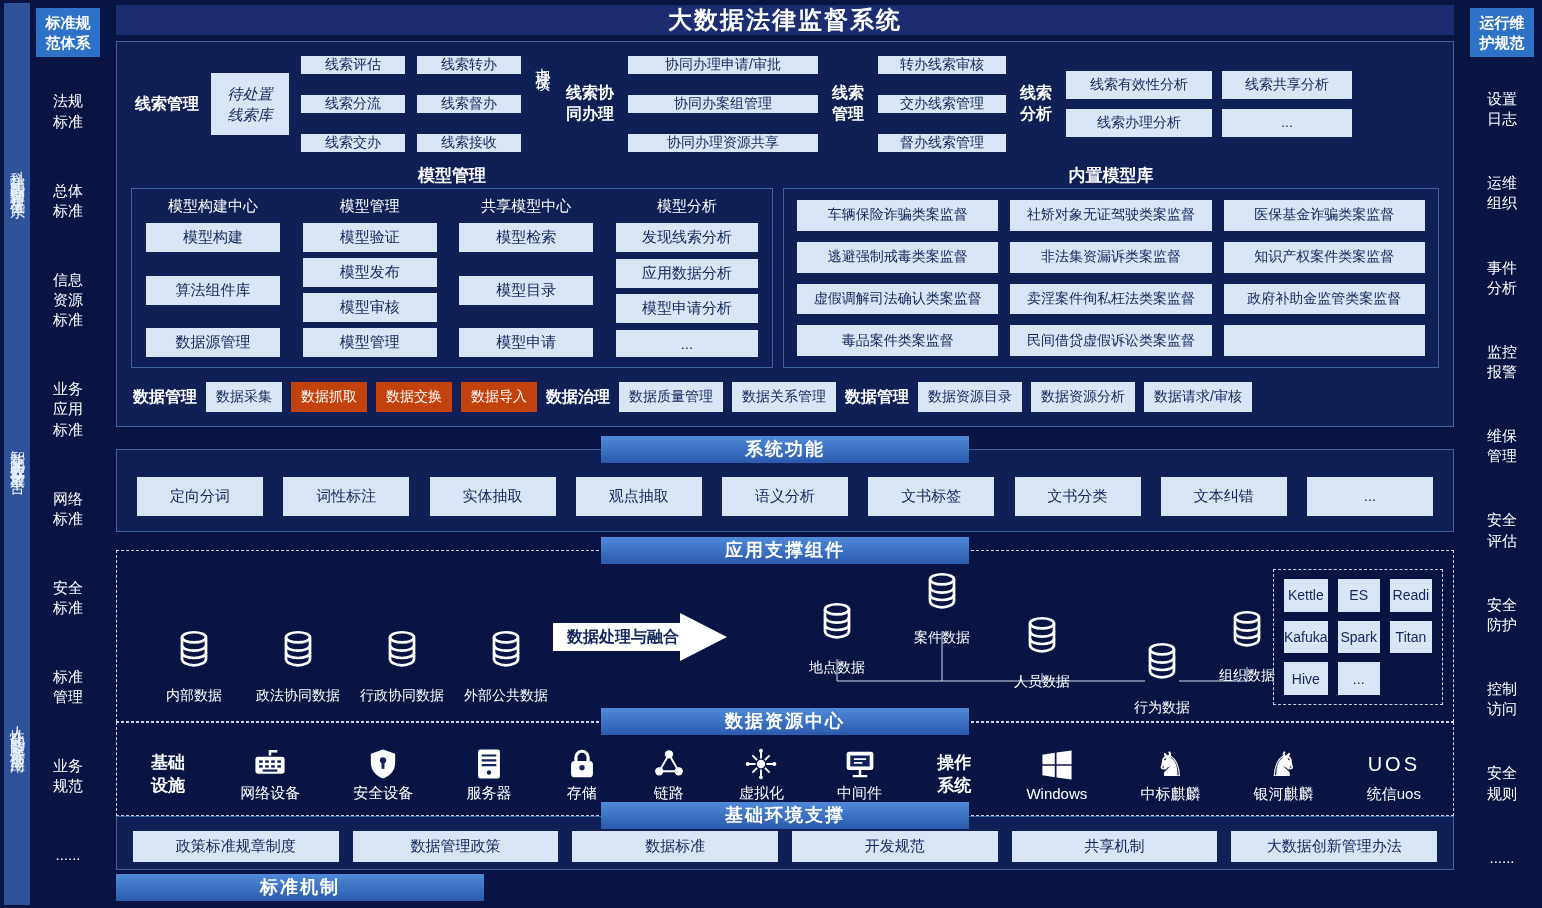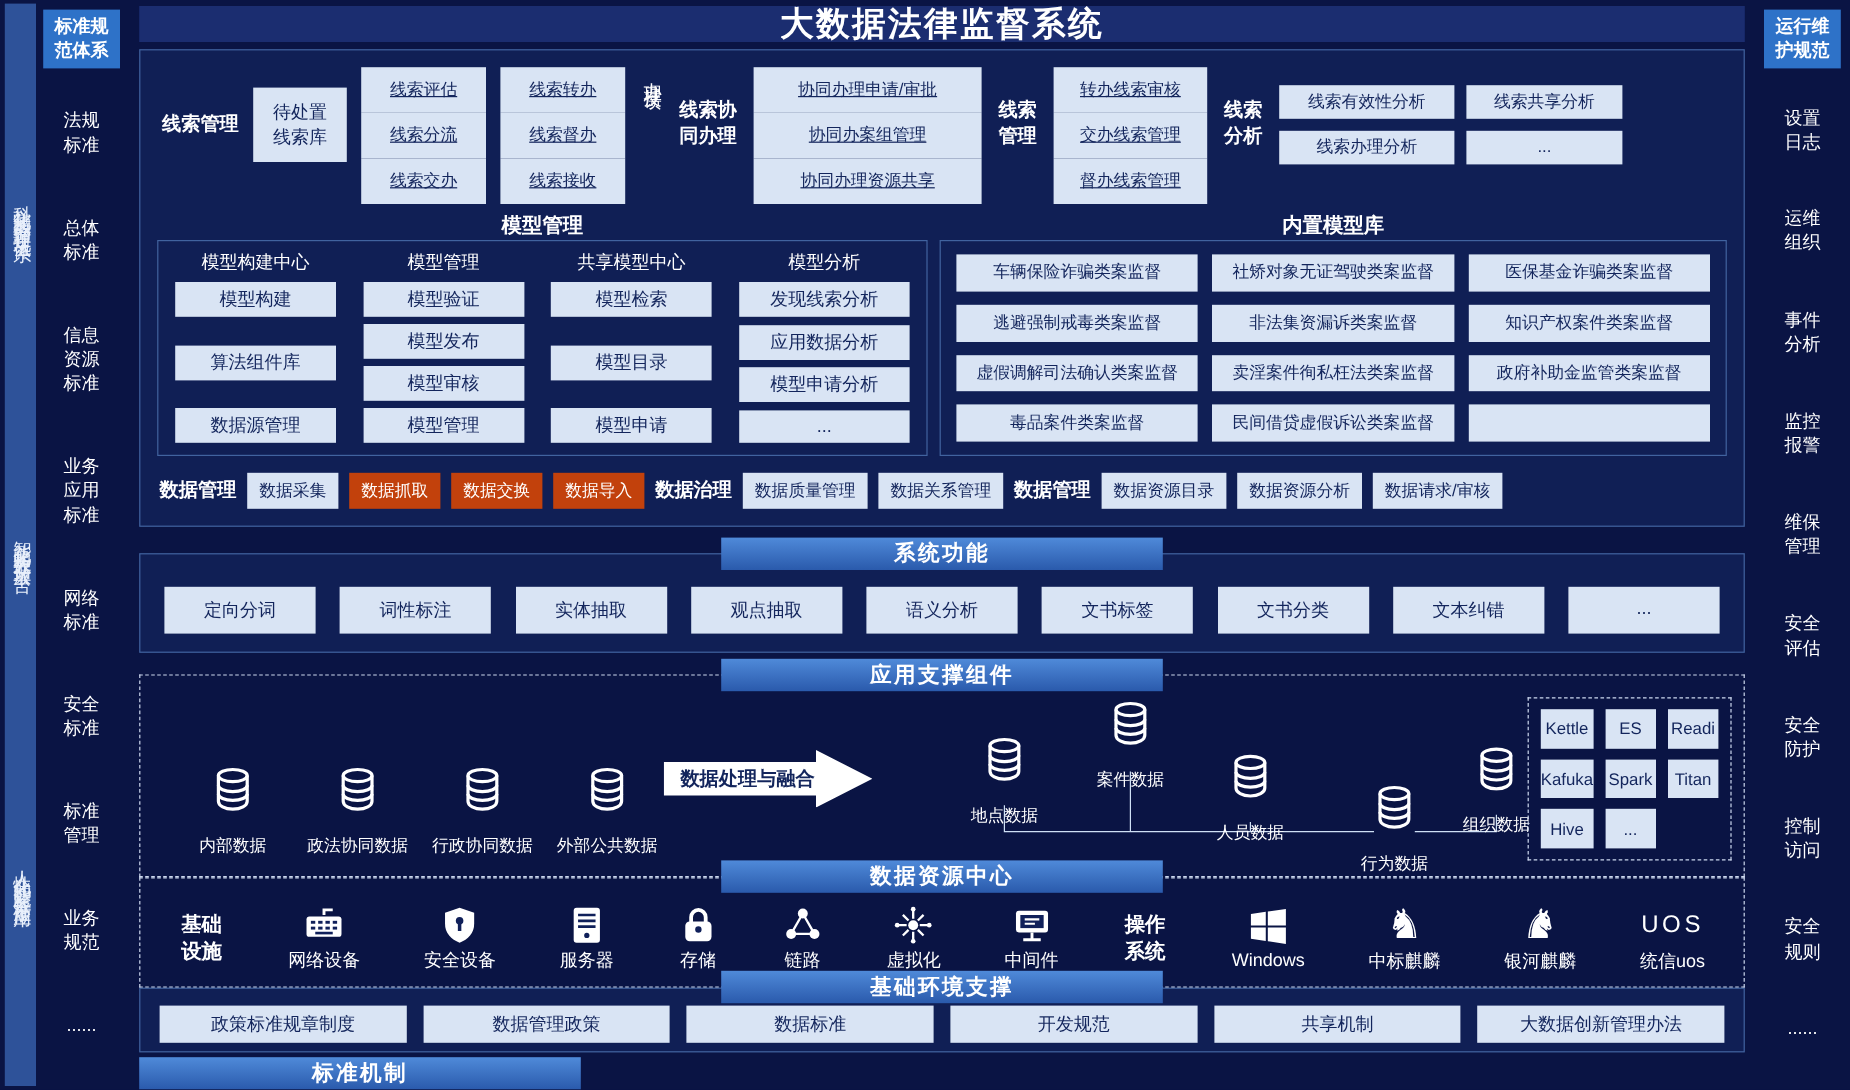"大数据法律监督系统" .title-bar { font-size: 28px -> 24px }
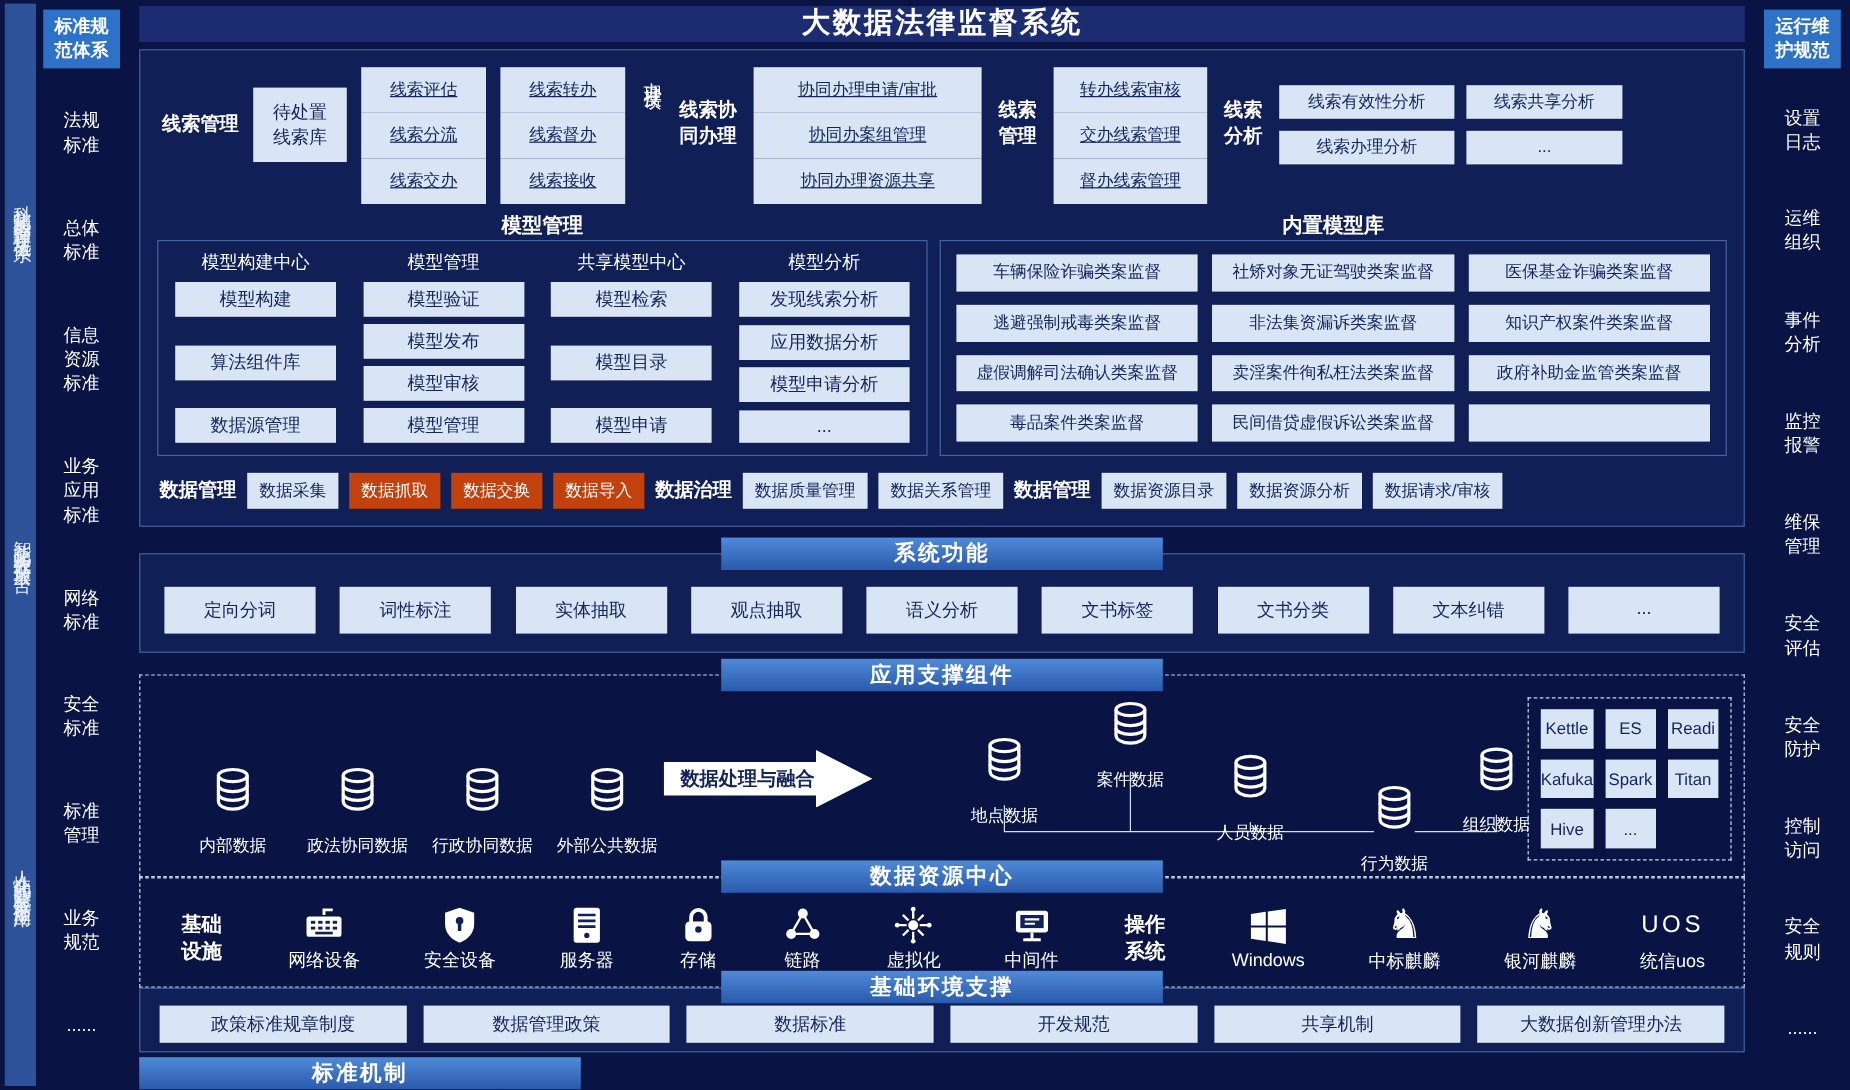"线索评估" .vcol .lite { padding: 10px 0 -> 0 0; text-decoration: underline -> none }
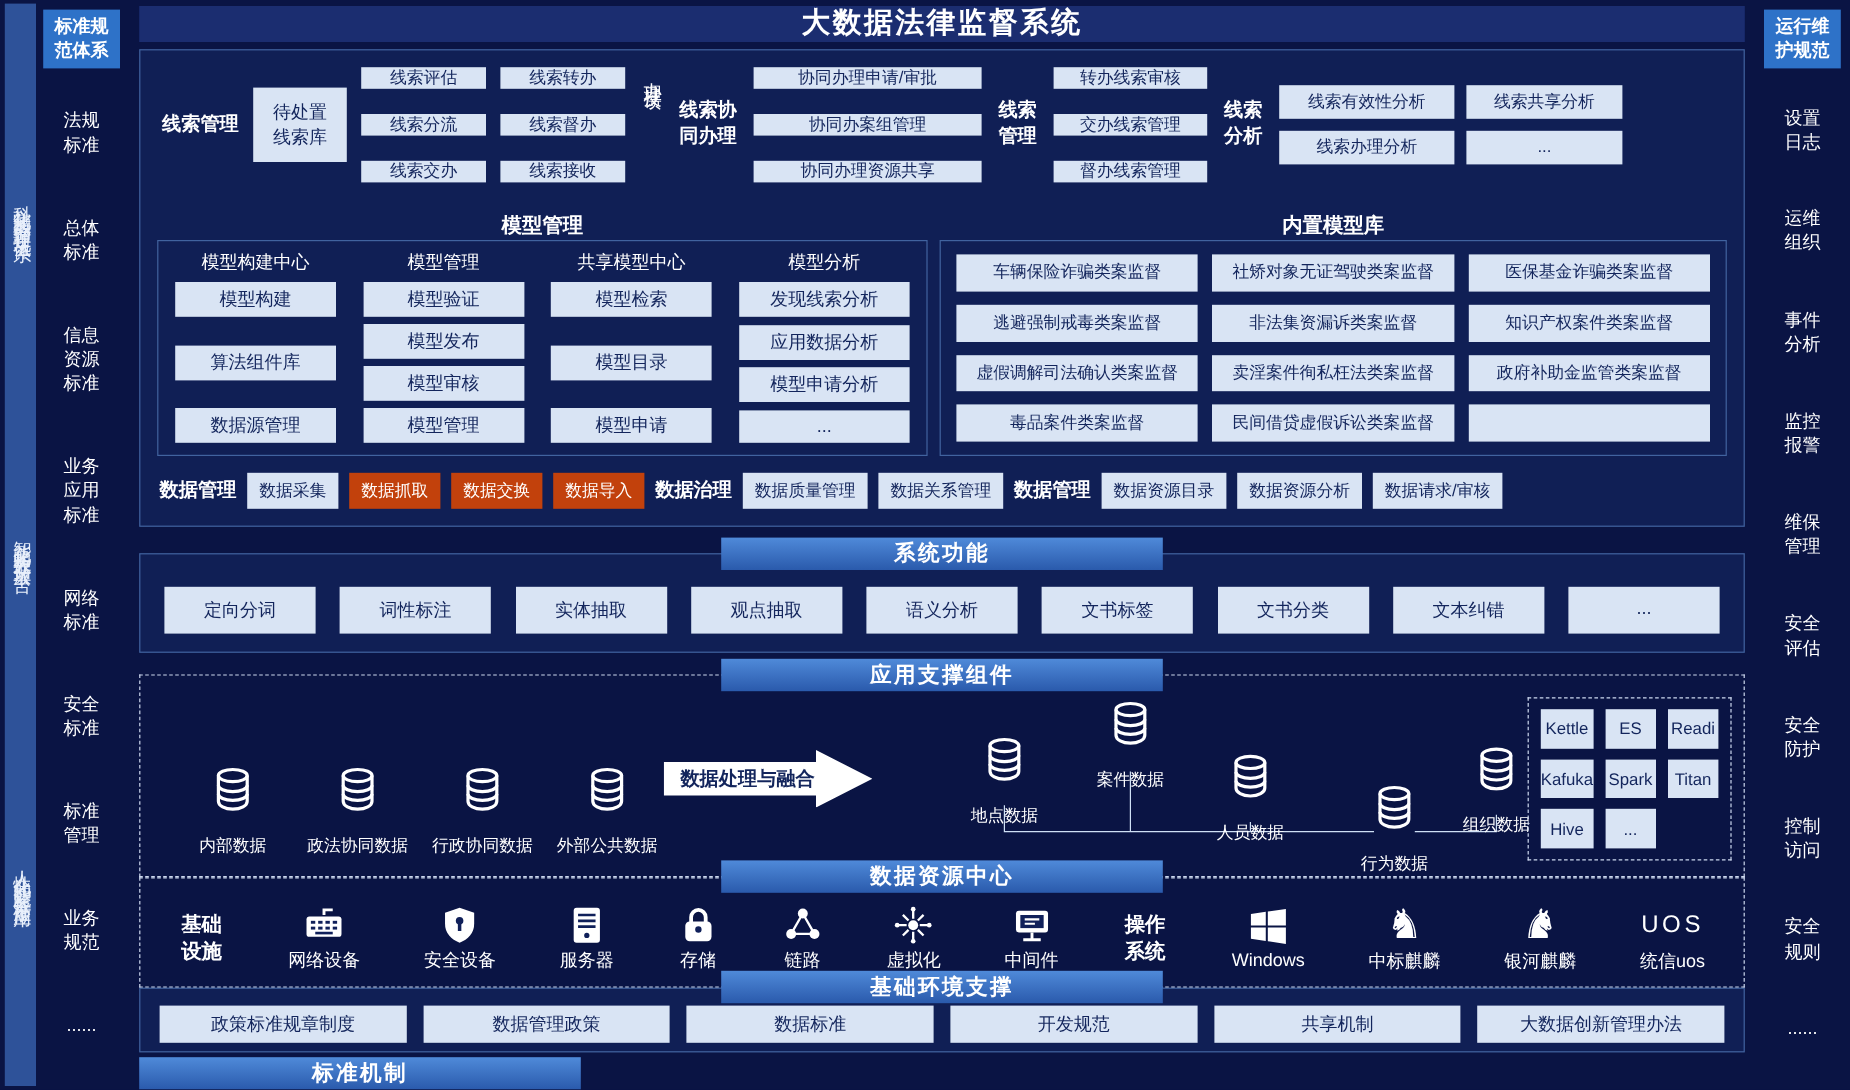"待处置线索库" .pending { font-style: none -> italic }
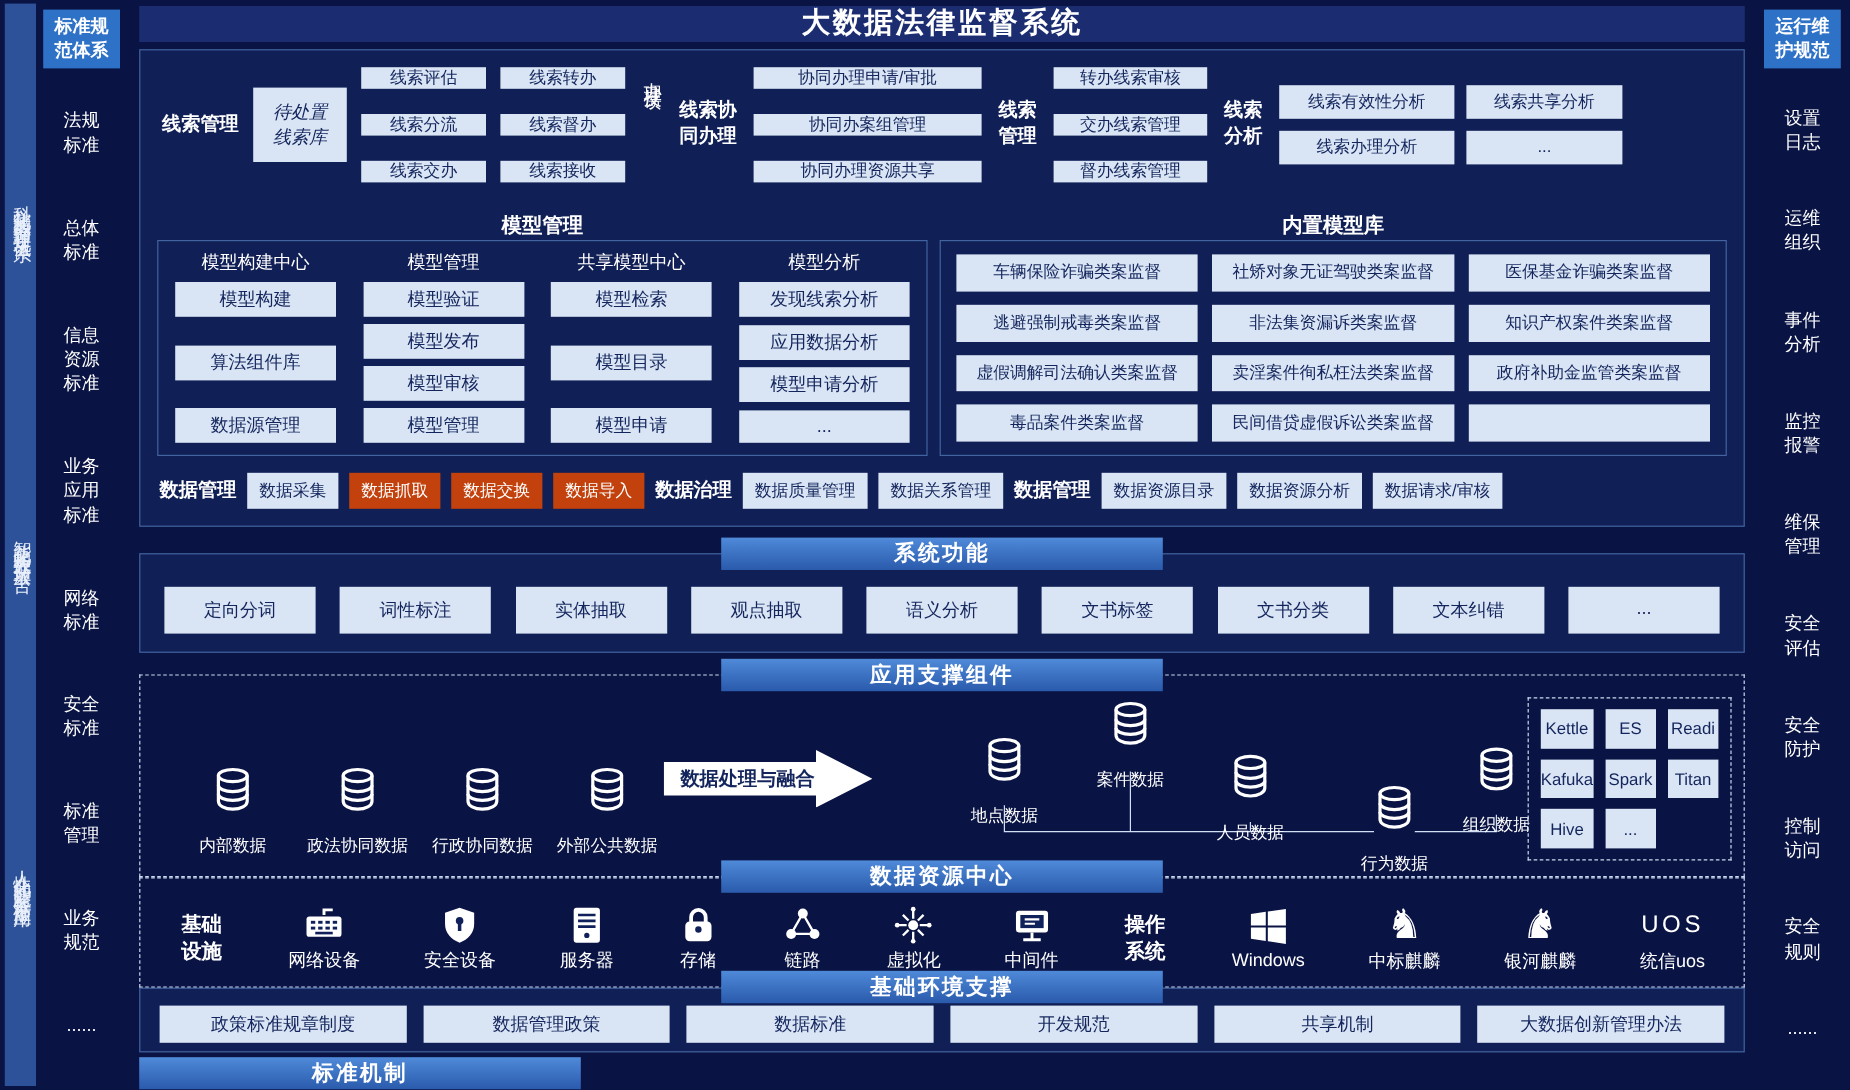"模型管理" .model-row { margin-top: 20px -> 8px }
